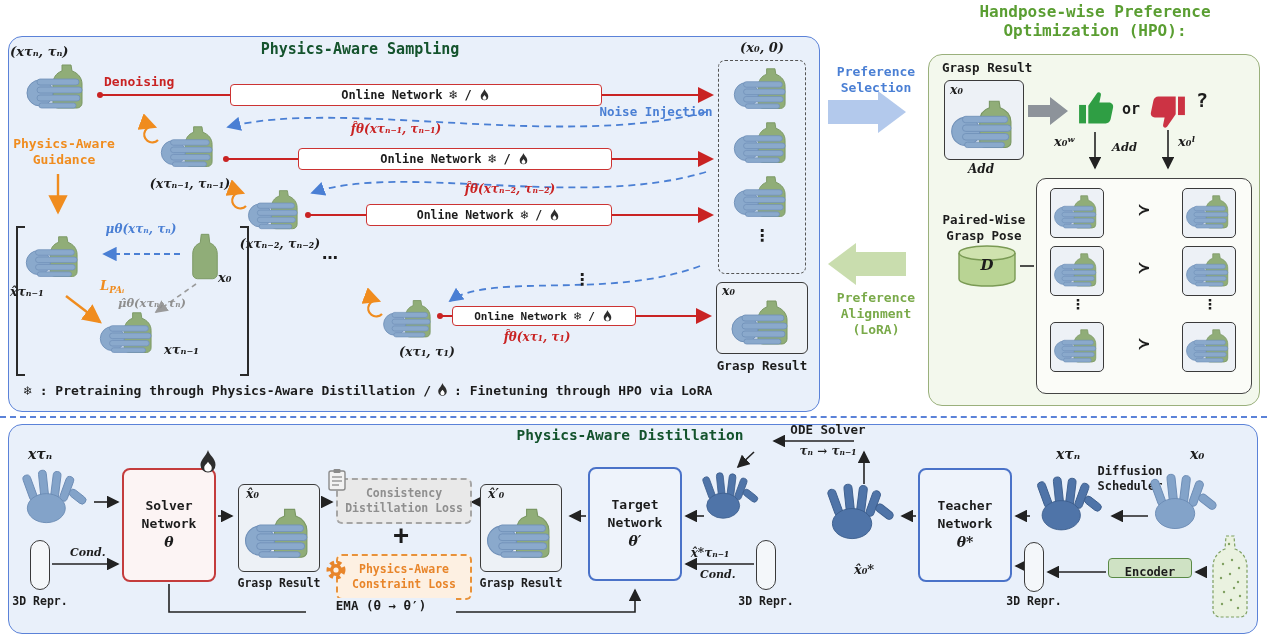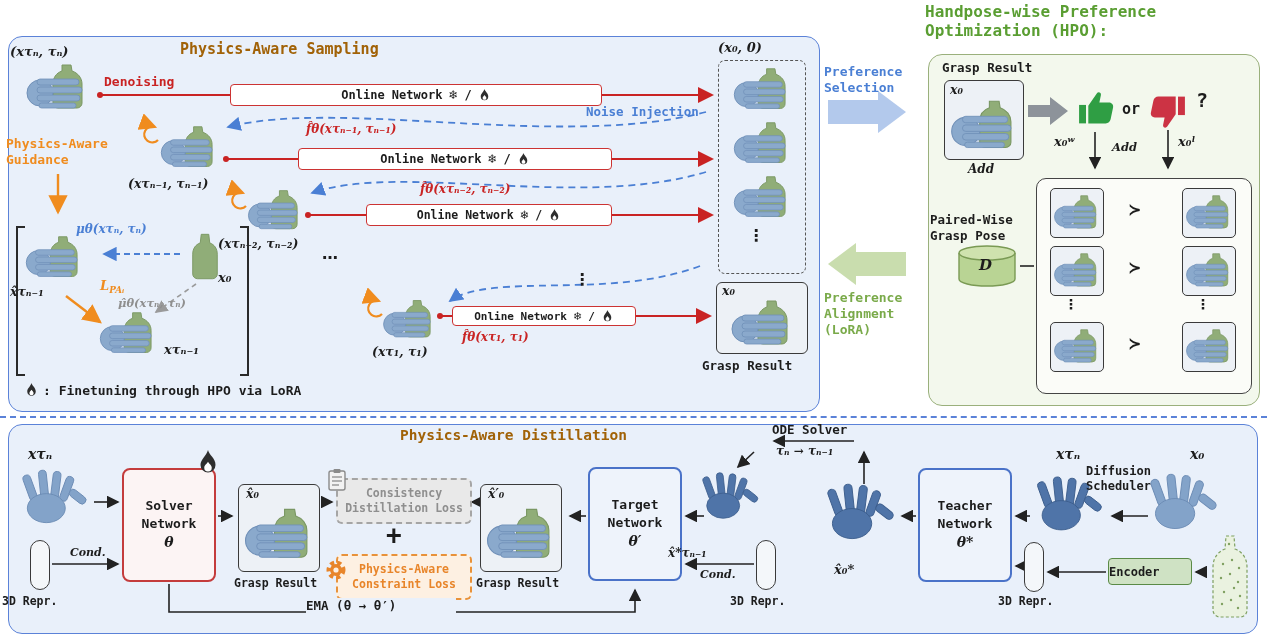"Handpose-wise Preference" .ctr { text-align: left -> center }
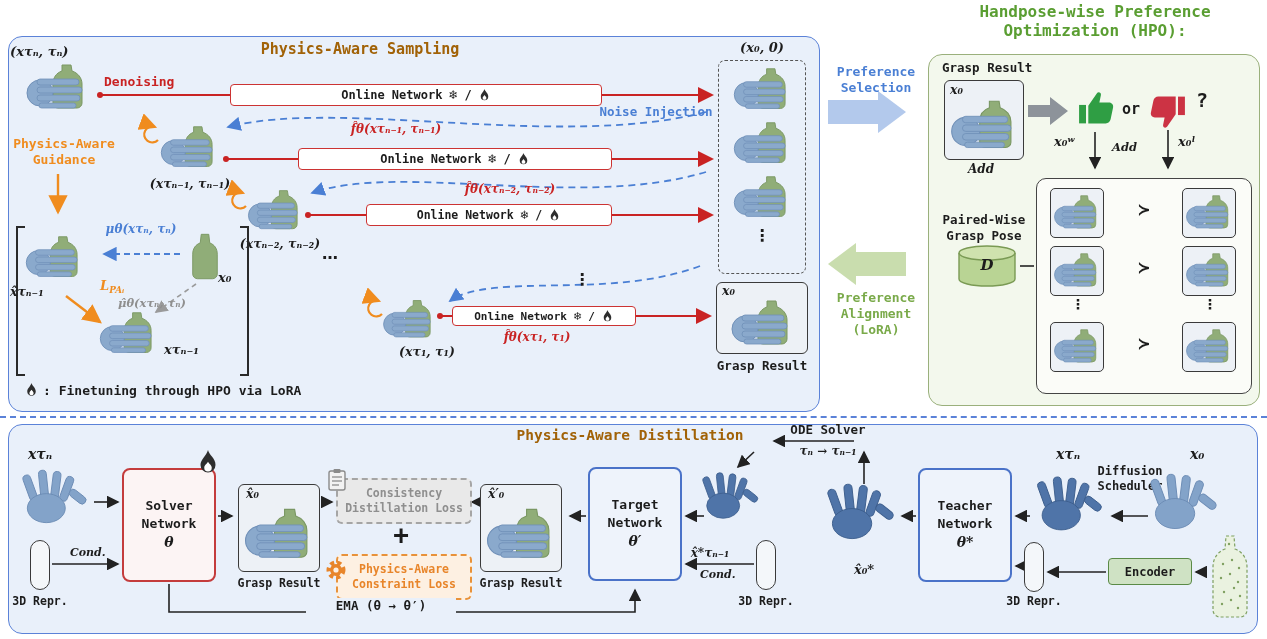"Physics-Aware Sampling" .c-blue { color: #a16207 -> #14532d }
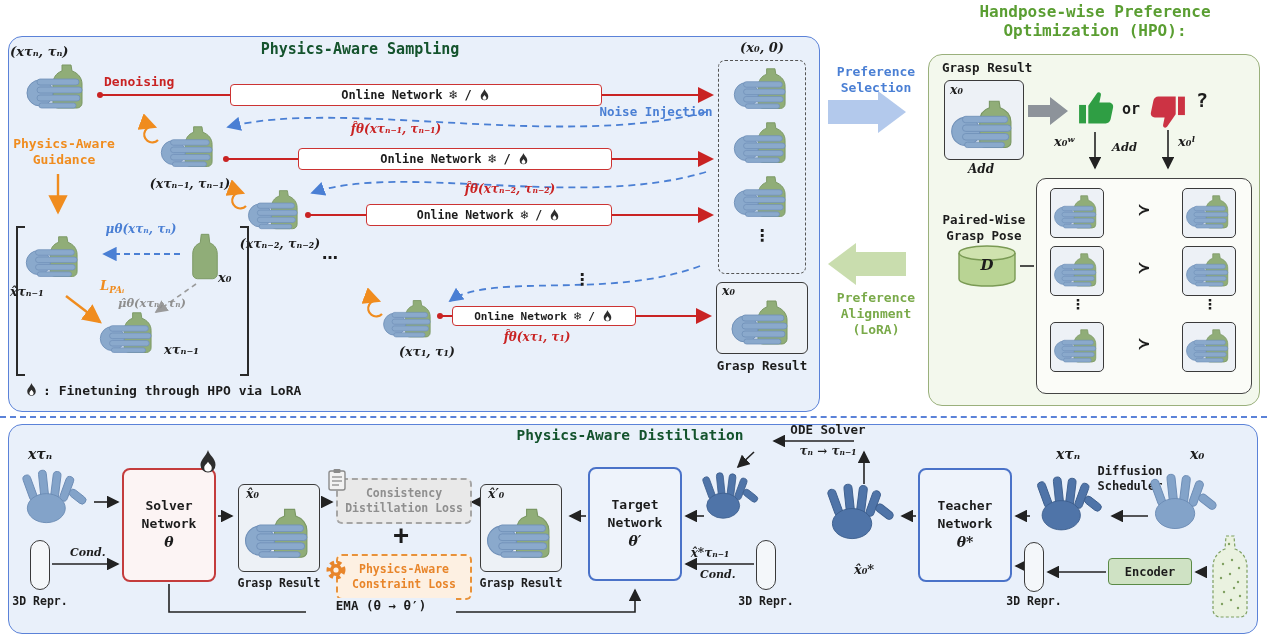"❄ : Pretraining through Physics-Aware" span.mono { html: none -> <span>❄ : Pretraining through Physics-Aware Distillation /</span> }
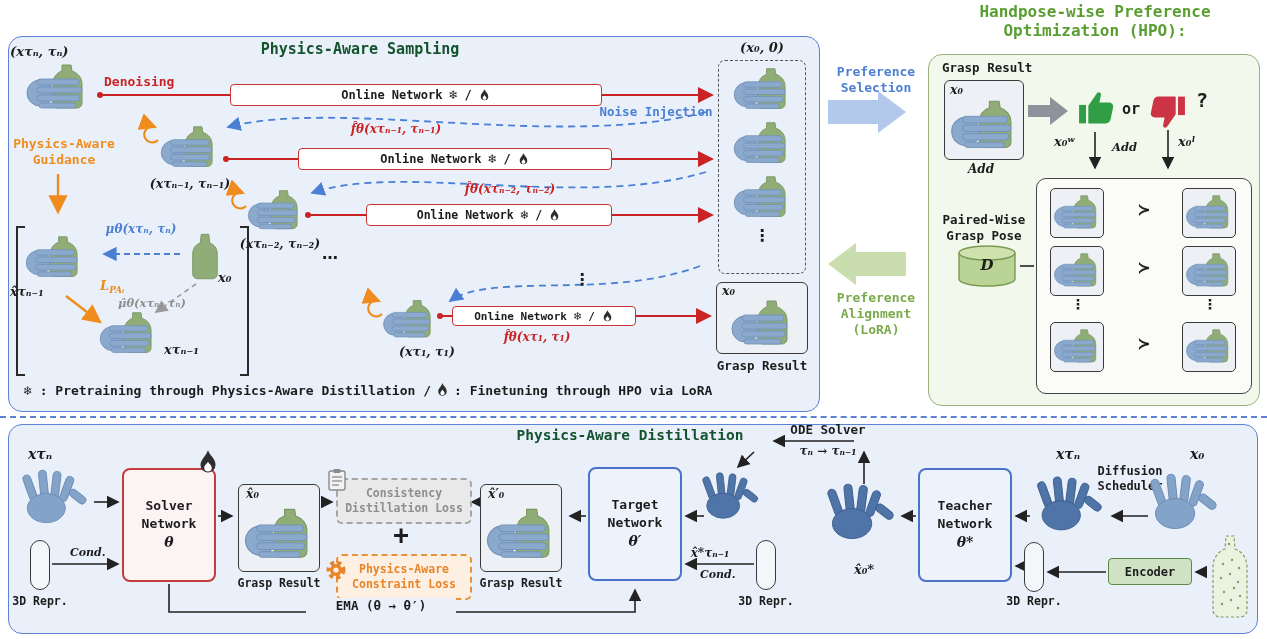"Encoder" div.abs { height: 27px -> 20px }
